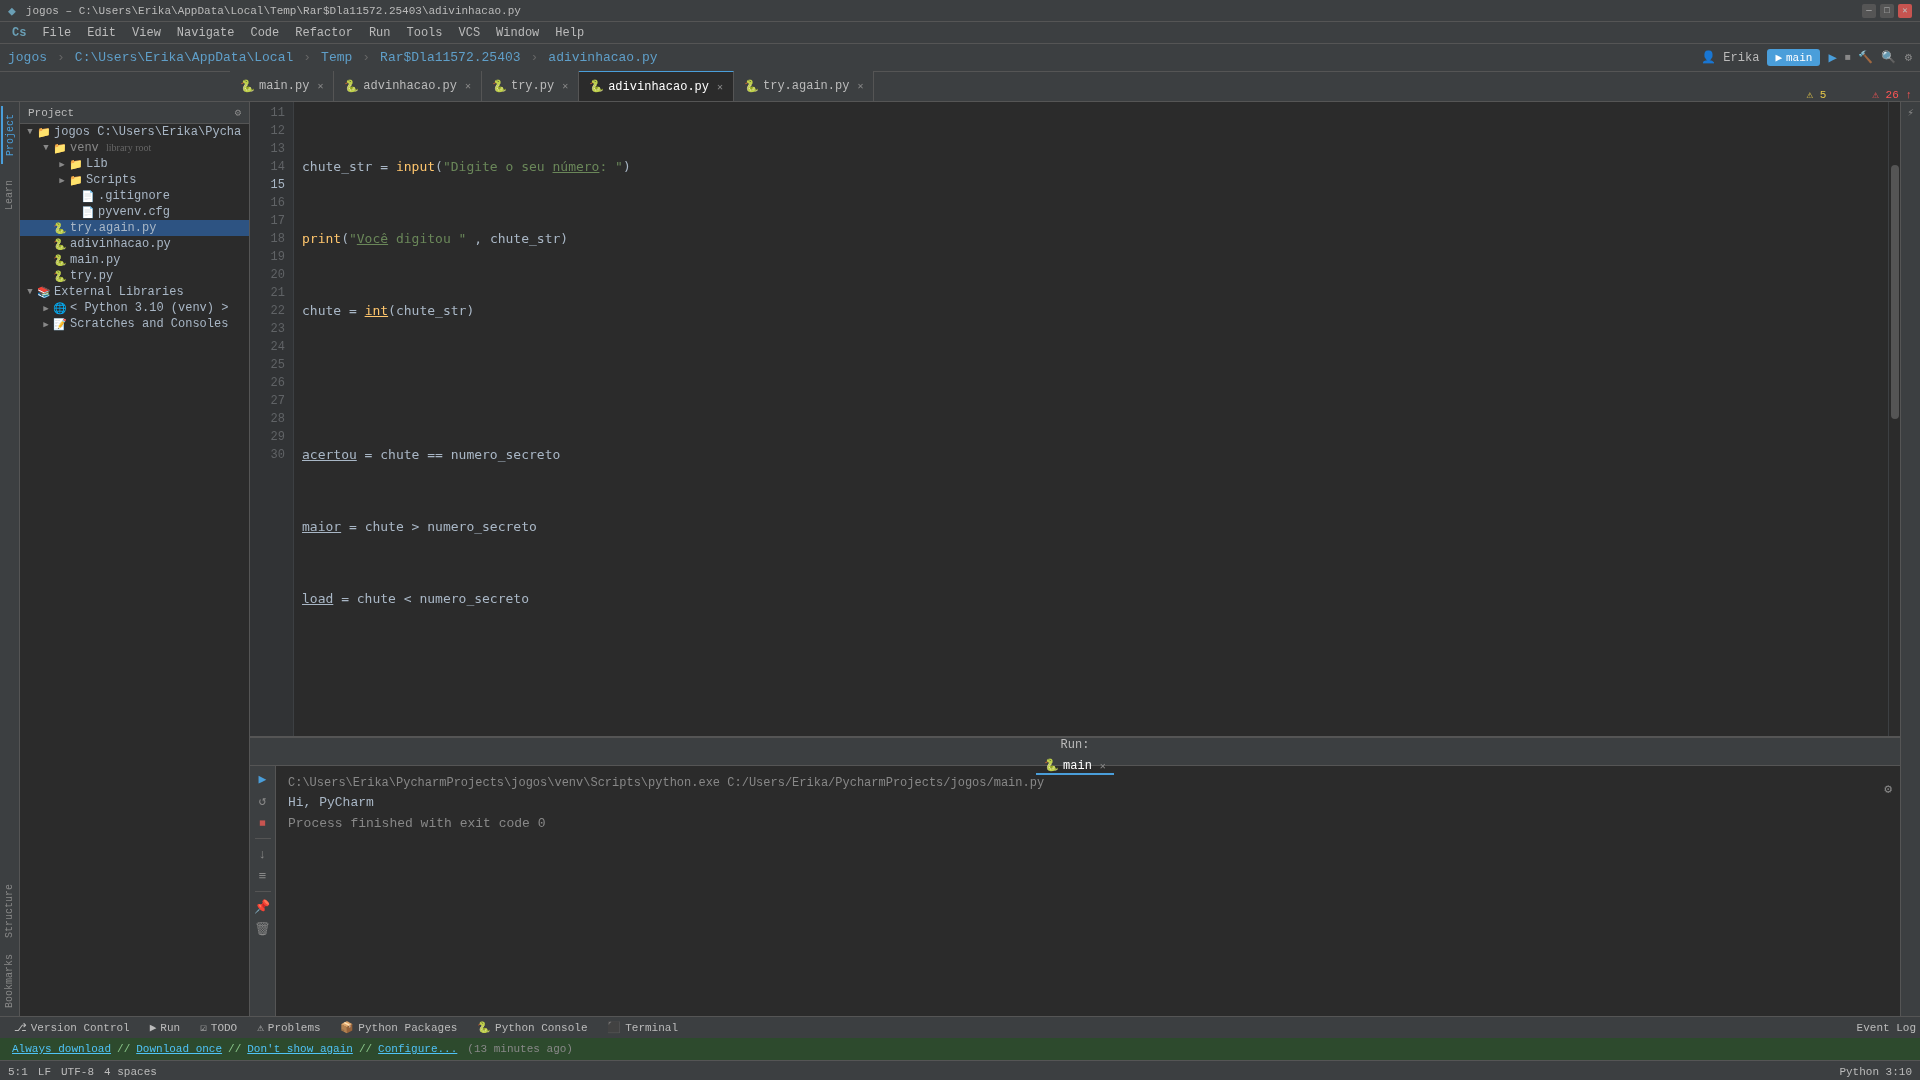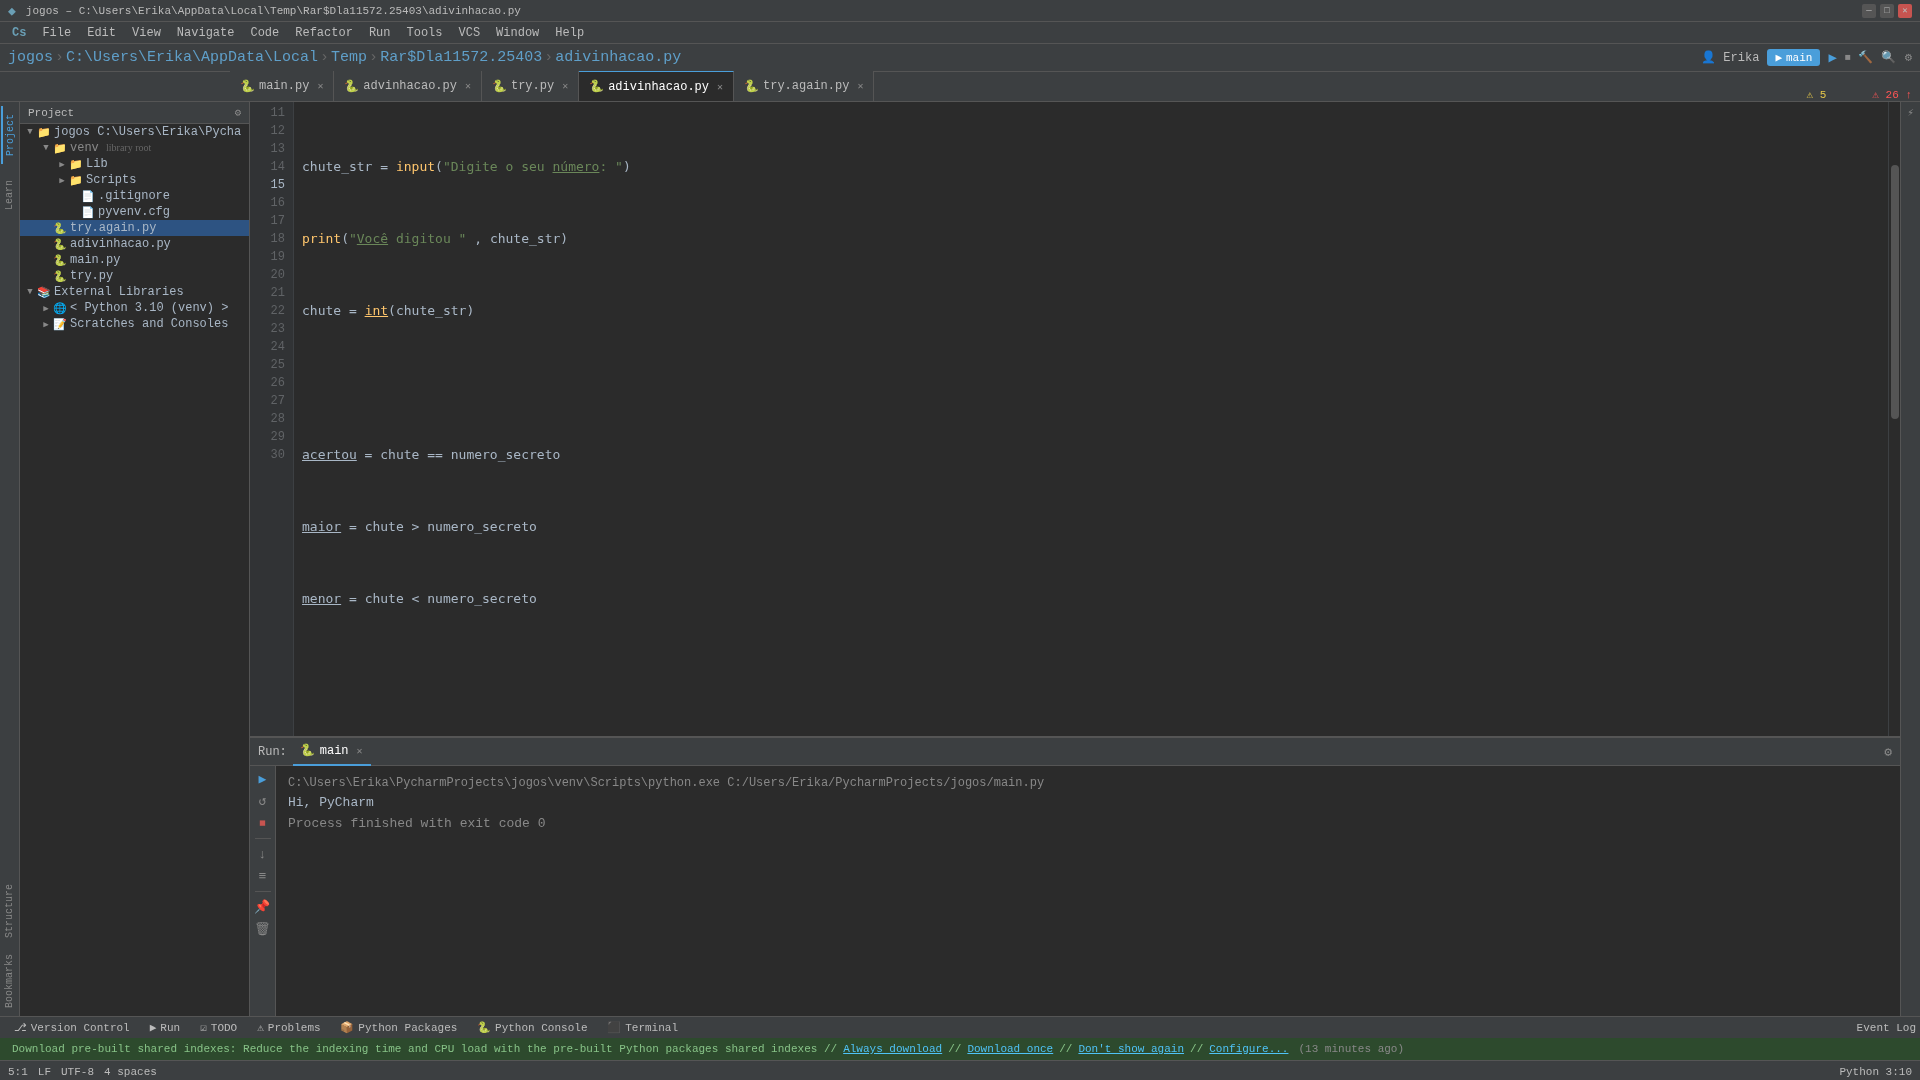"jogos" .nav-breadcrumb { font-size: 15px -> 13px; gap: 2px -> 10px }
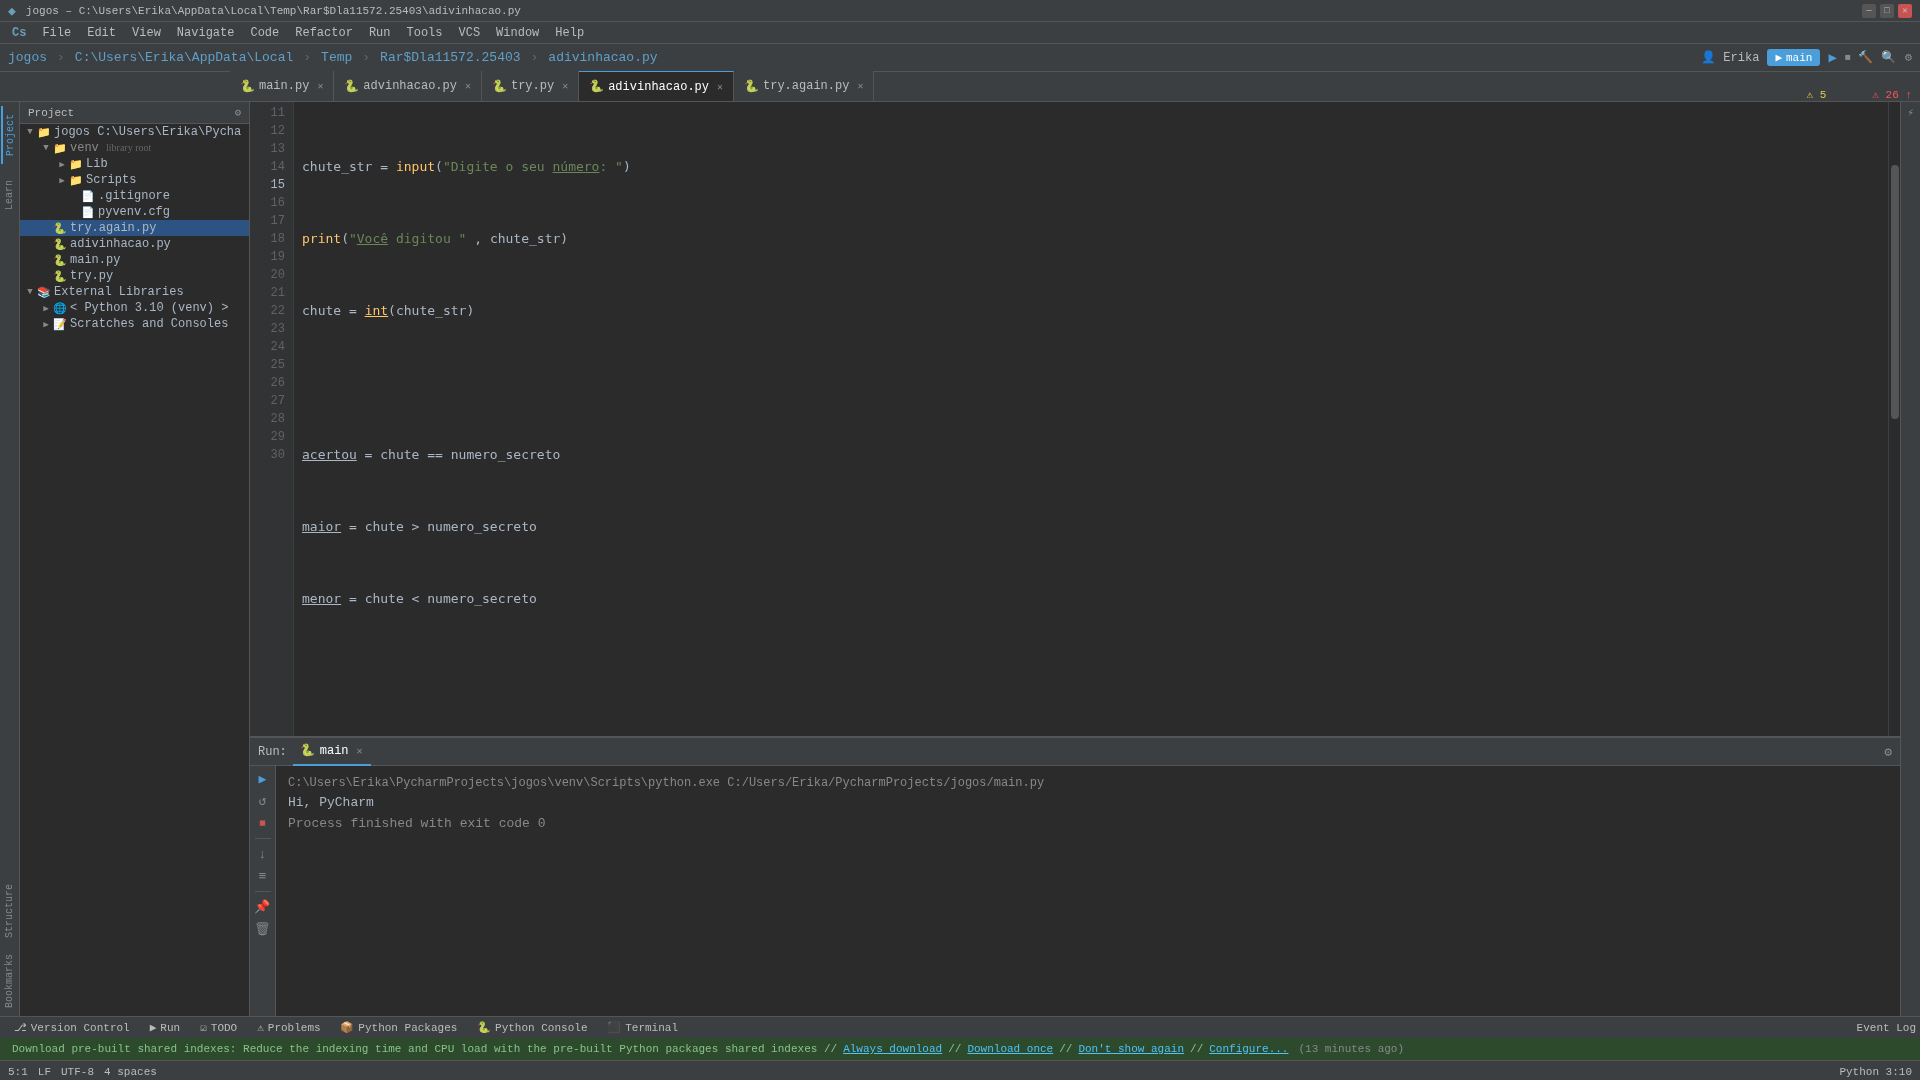"menor" span.var { text: menor -> load }
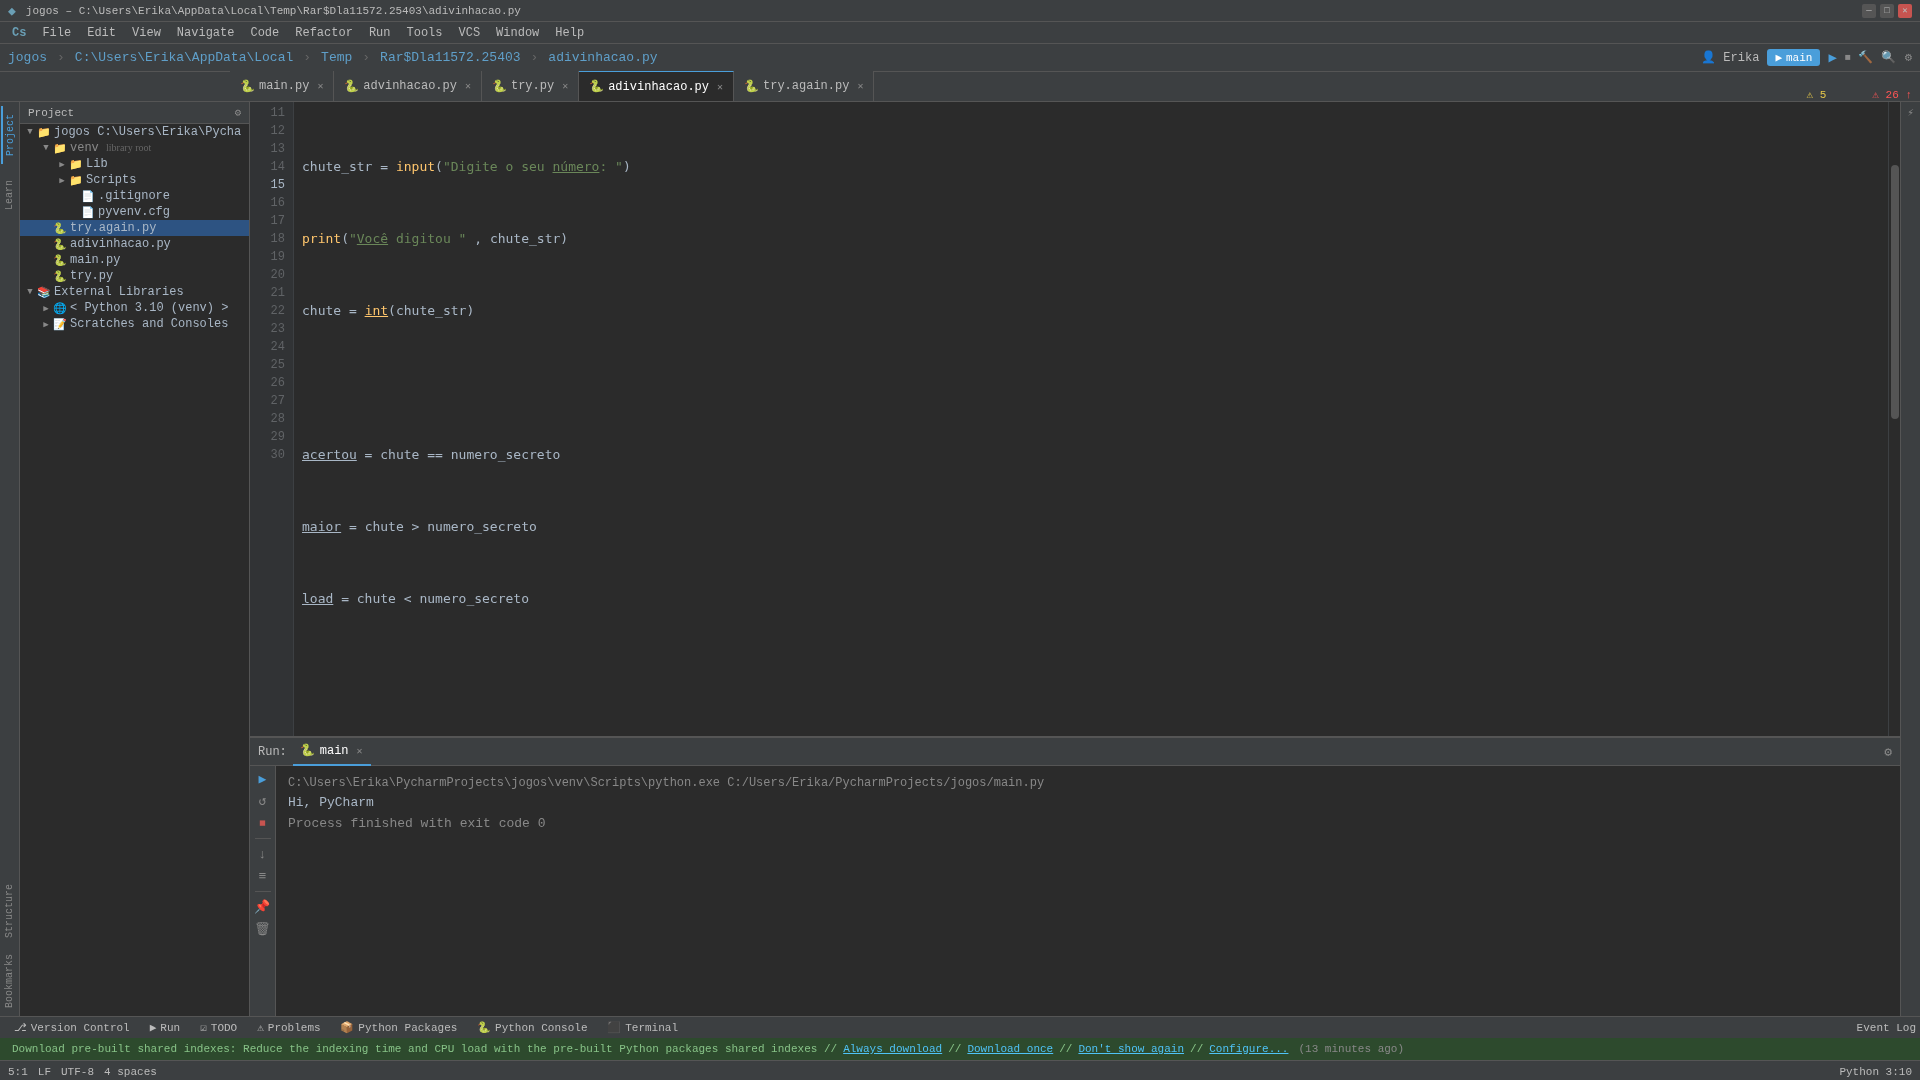"Run:" #run-header { flex-direction: none -> column }
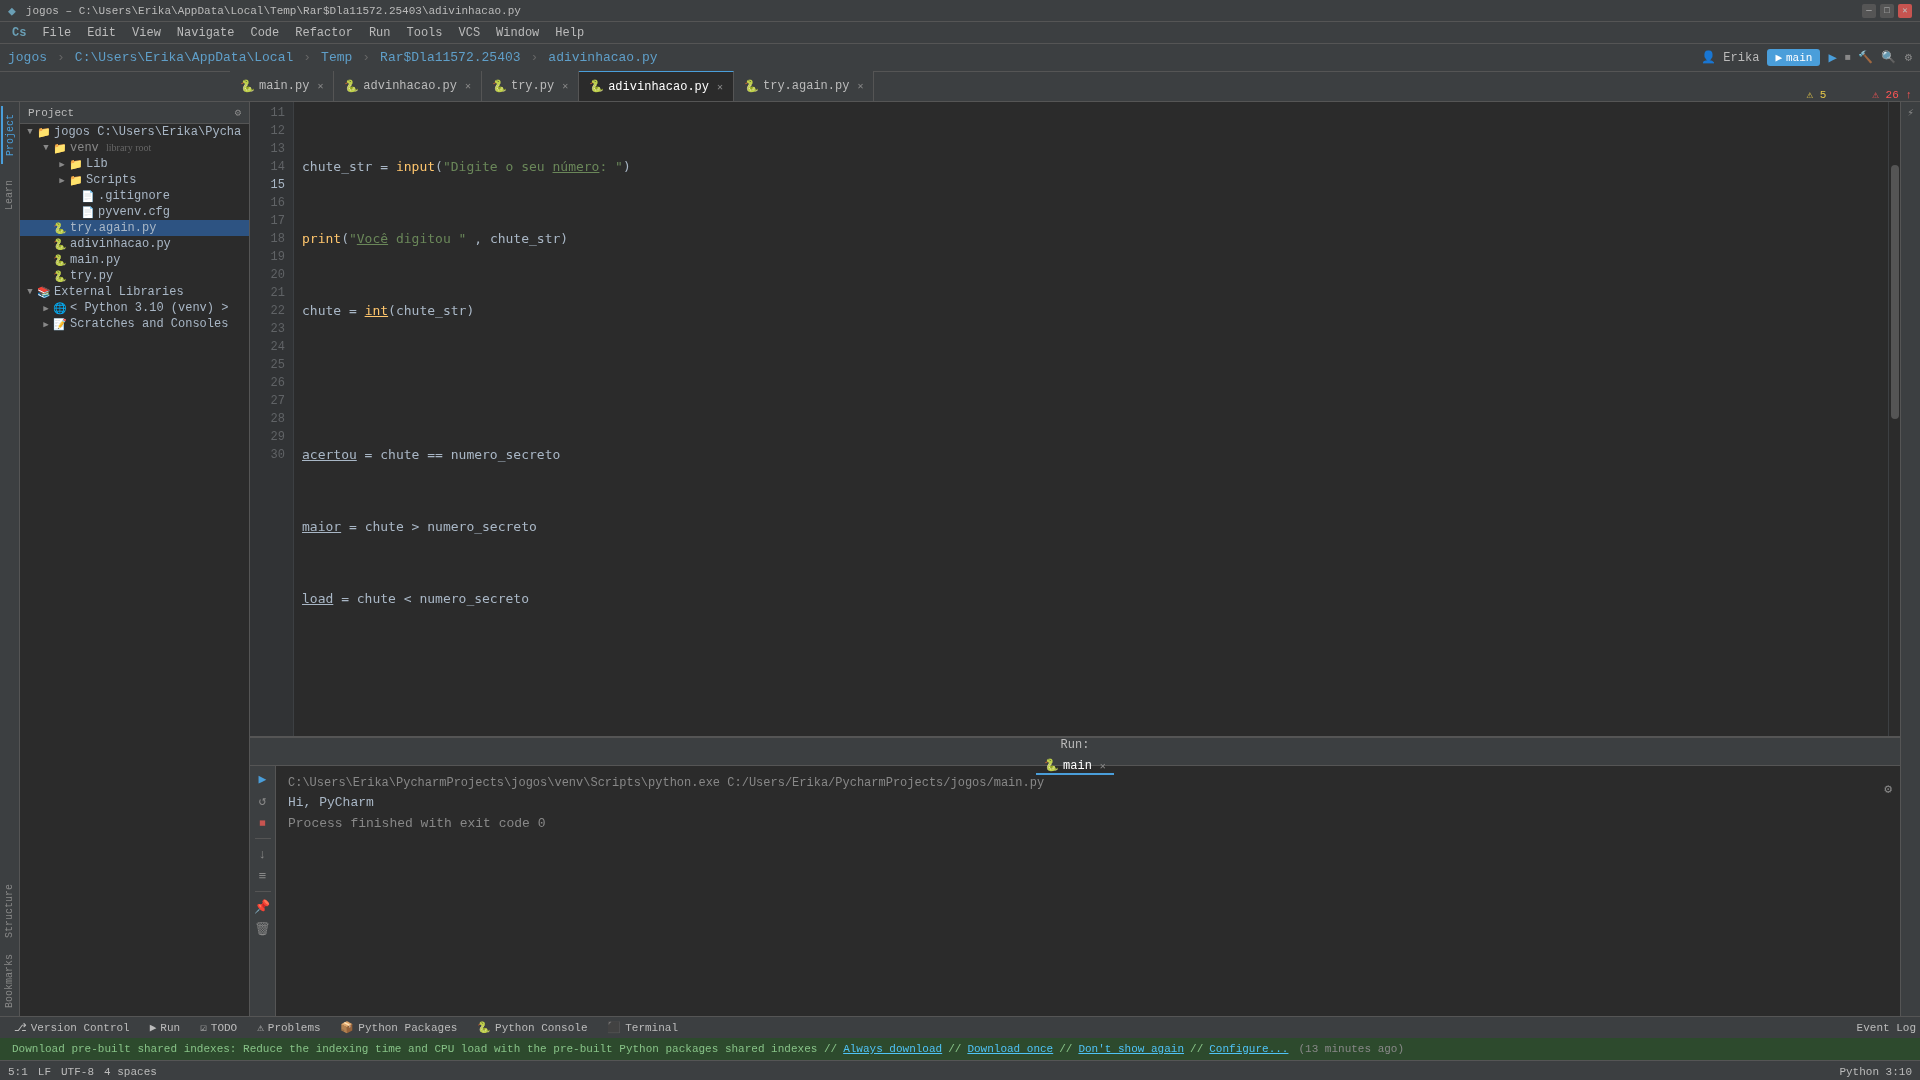"Download pre-built shared indexes:" span { html: <span>Download pre-built shared indexes: Reduce the indexing time and CPU load with the pre-built Python packages shared indexes //</span> -> none }
